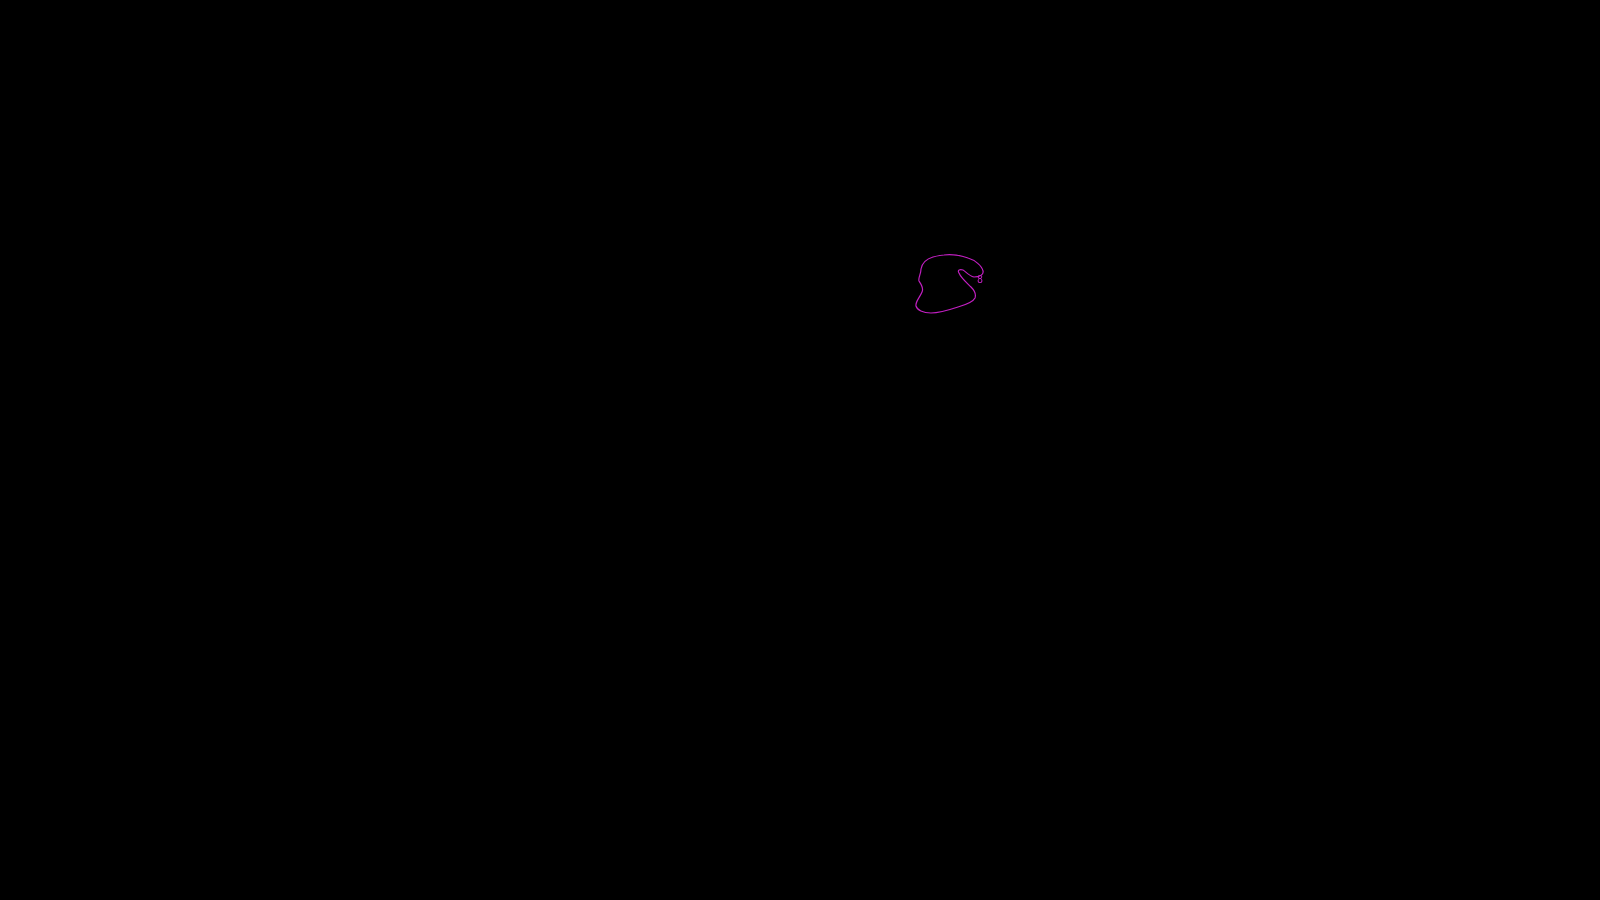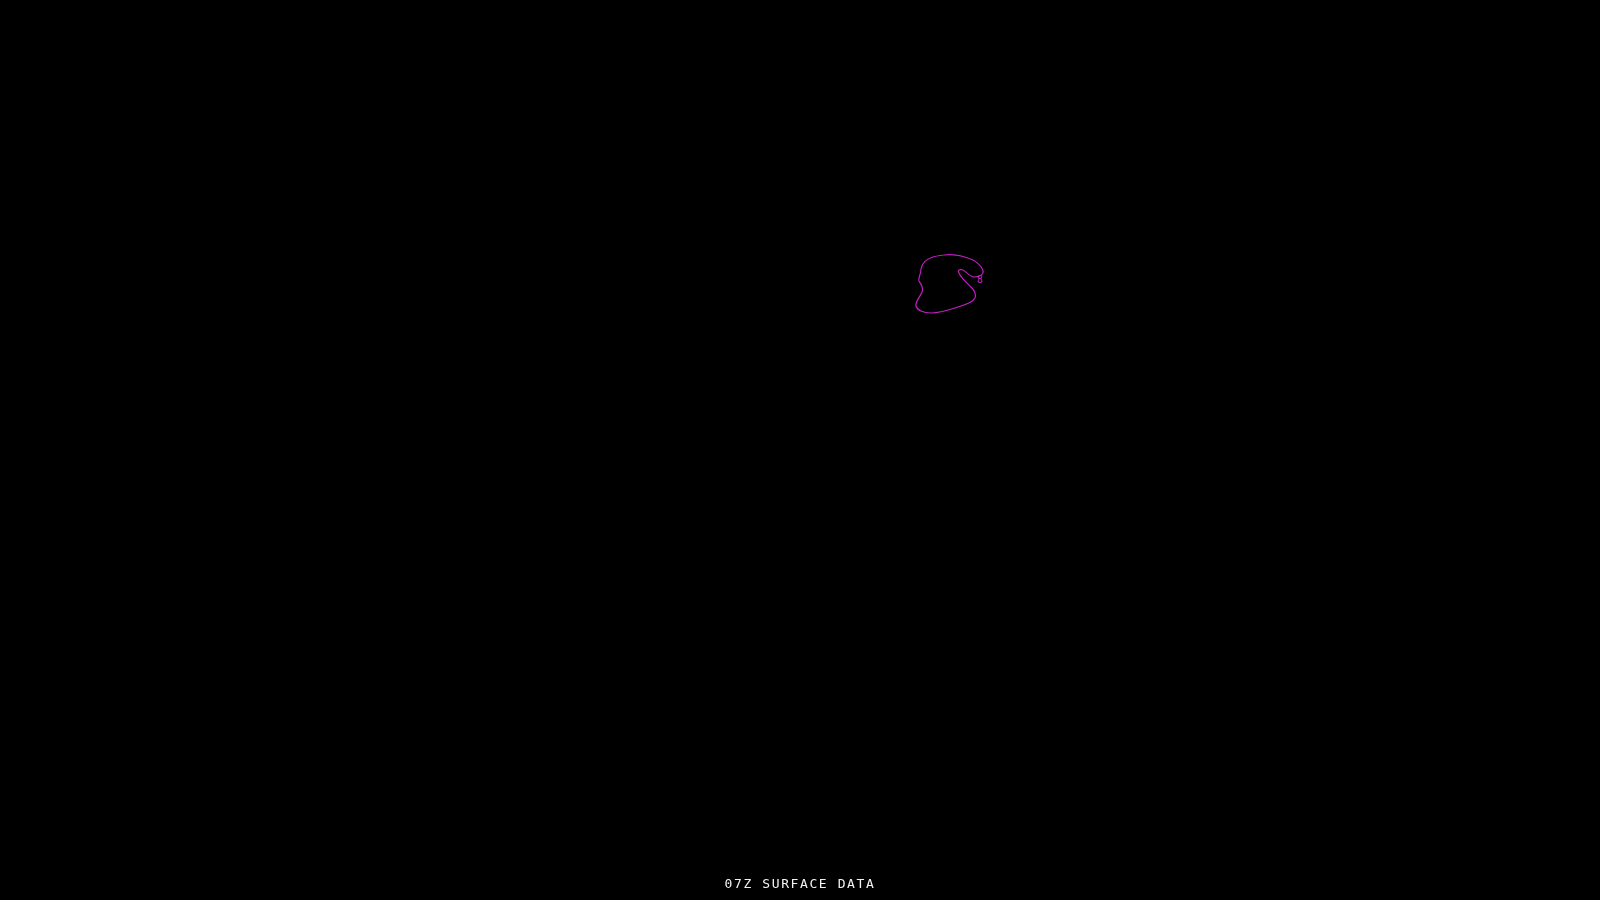"07Z SURFACE DATA" div.caption { html: <div>07Z SURFACE DATA</div> -> none }
